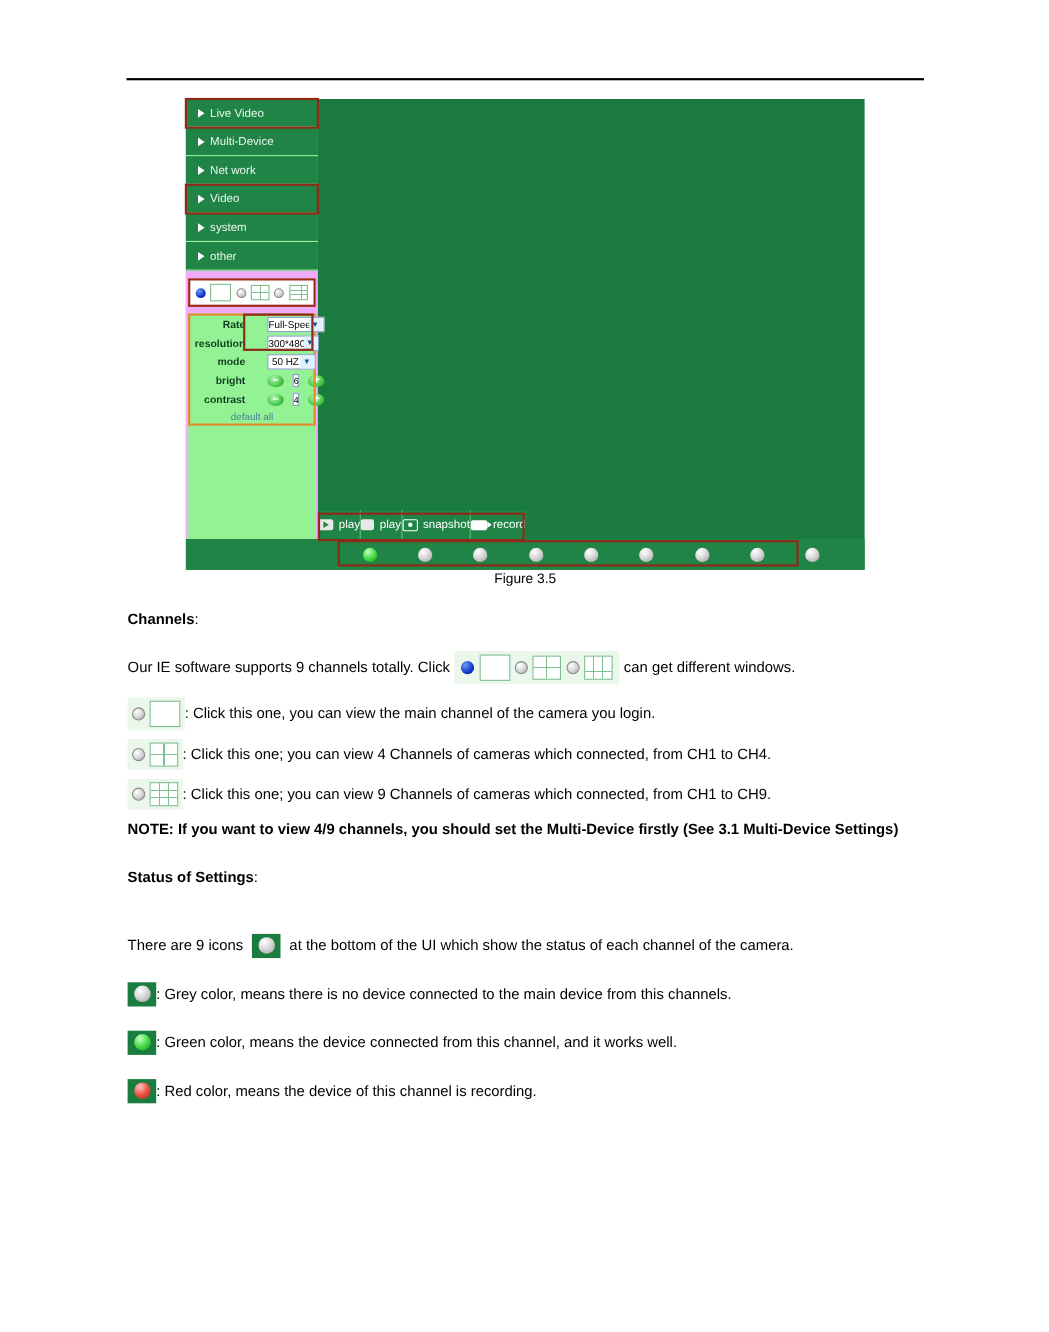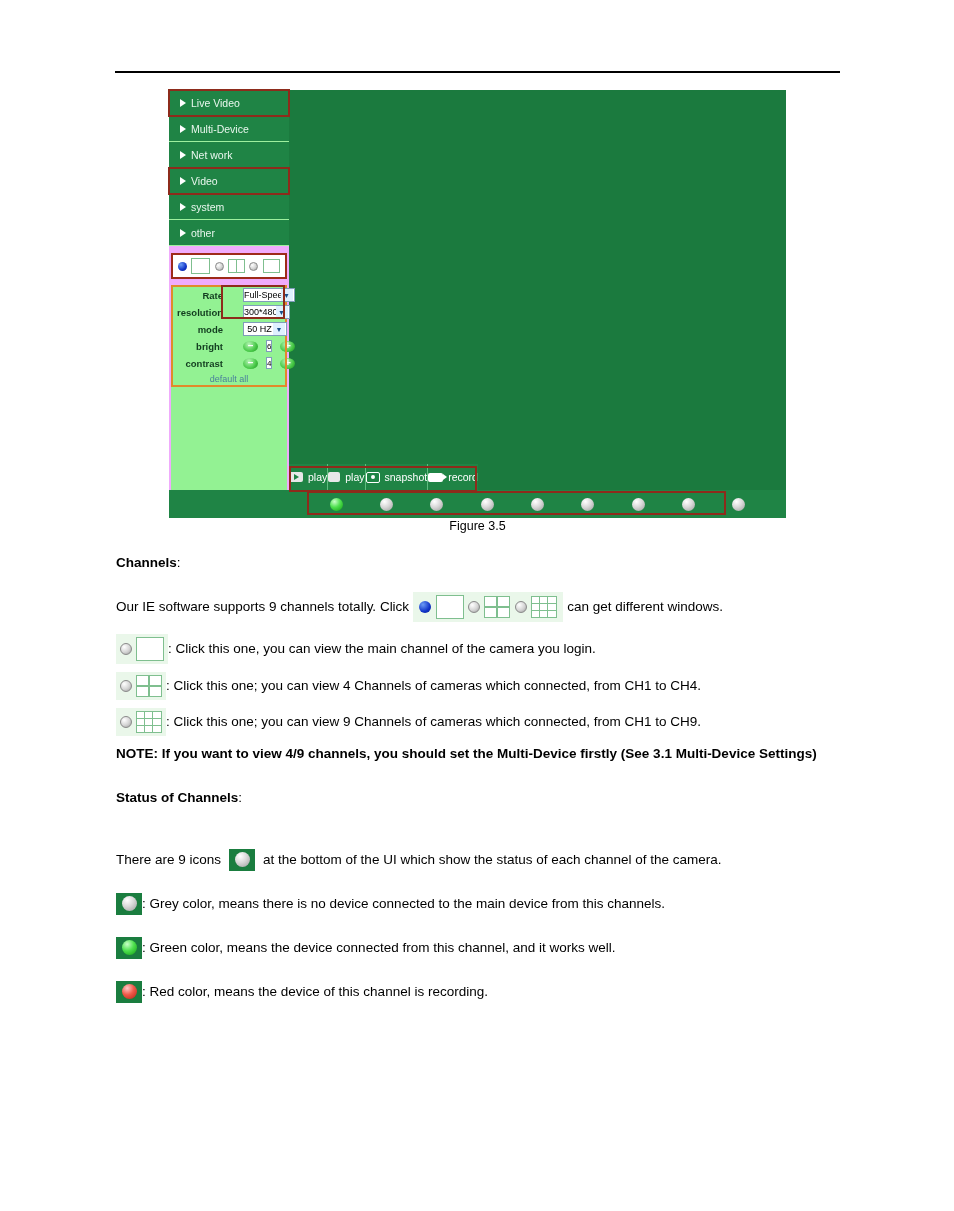"Status of Channels" span.bold { text: Channels -> Settings }
